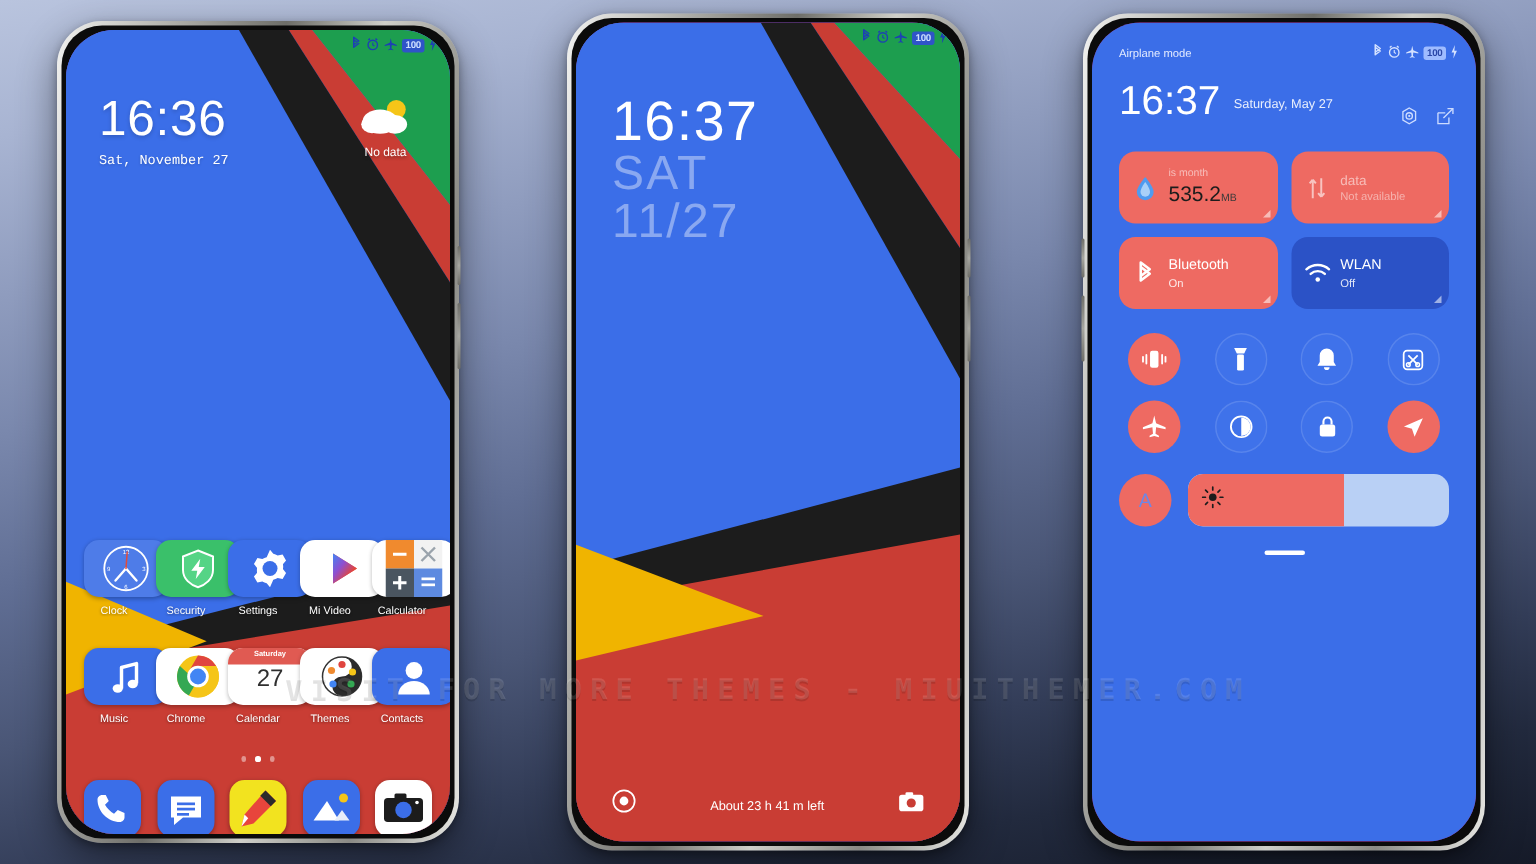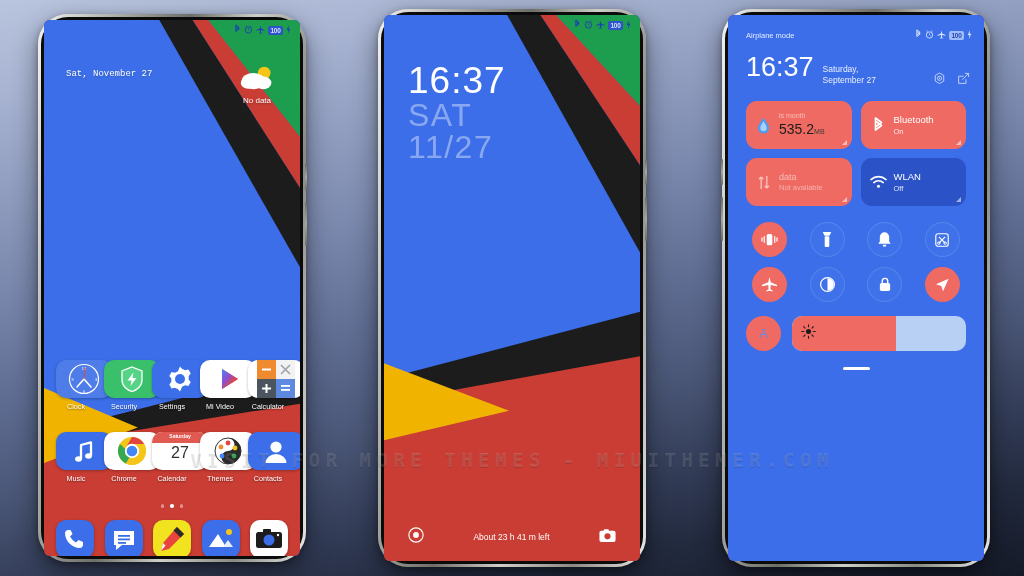"Airplane mode" .screen { border-radius: 6px -> 32px }
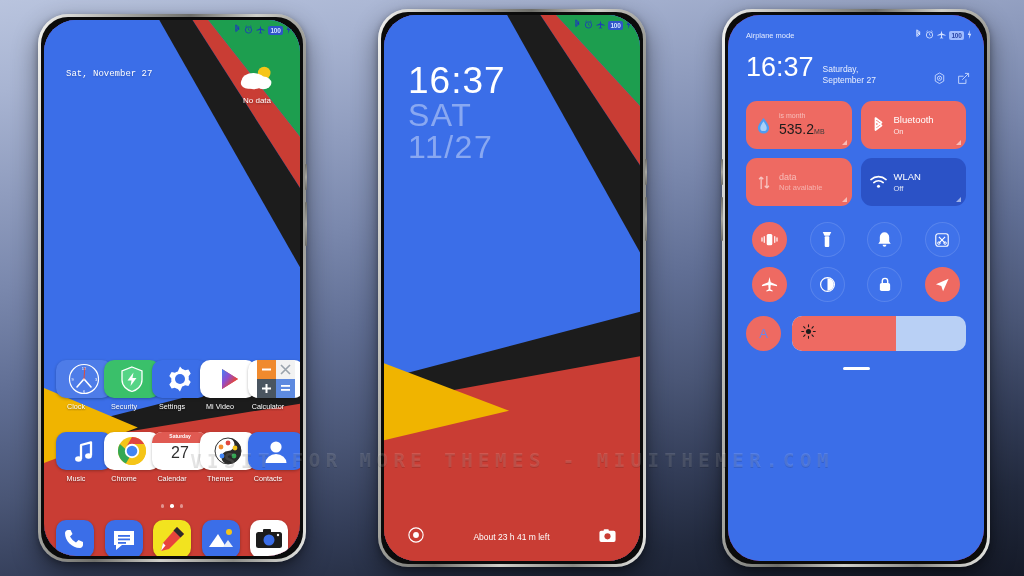"16:36" div.t { html: none -> <div>16:36</div> }
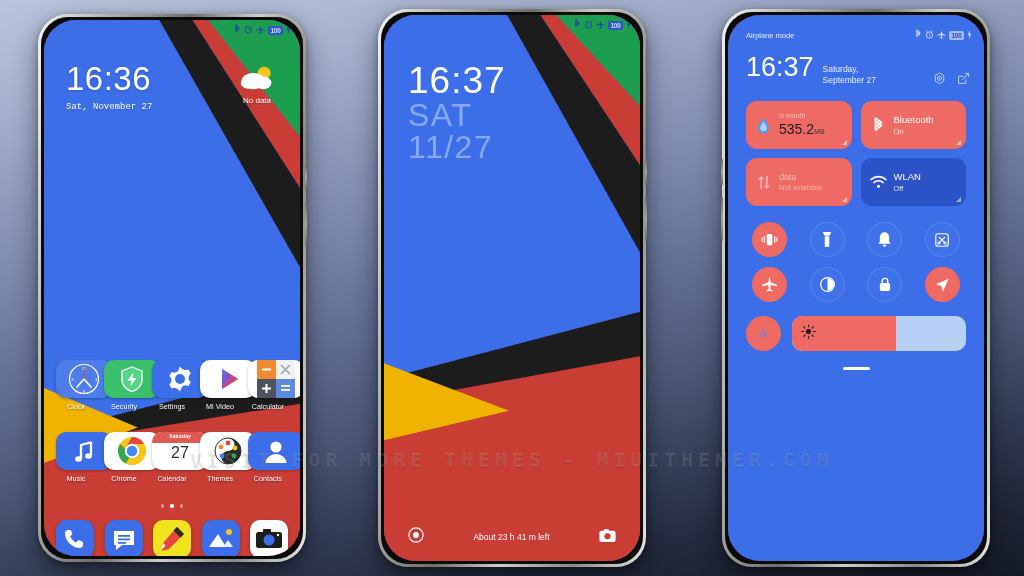"Saturday, September 27" div.dt { text: September -> May }
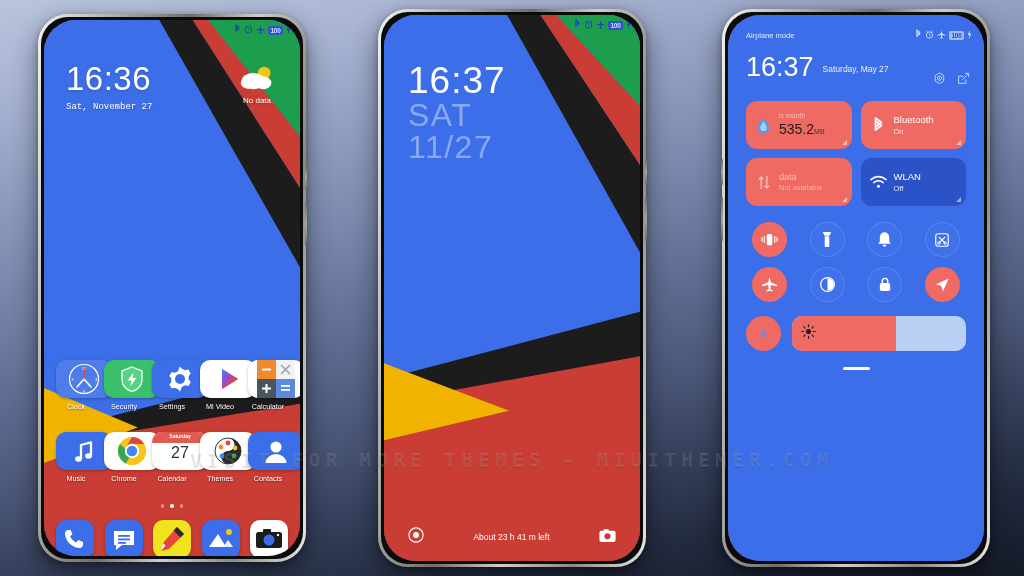"Bluetooth" div.tile { order: before "data" -> after "data" }
